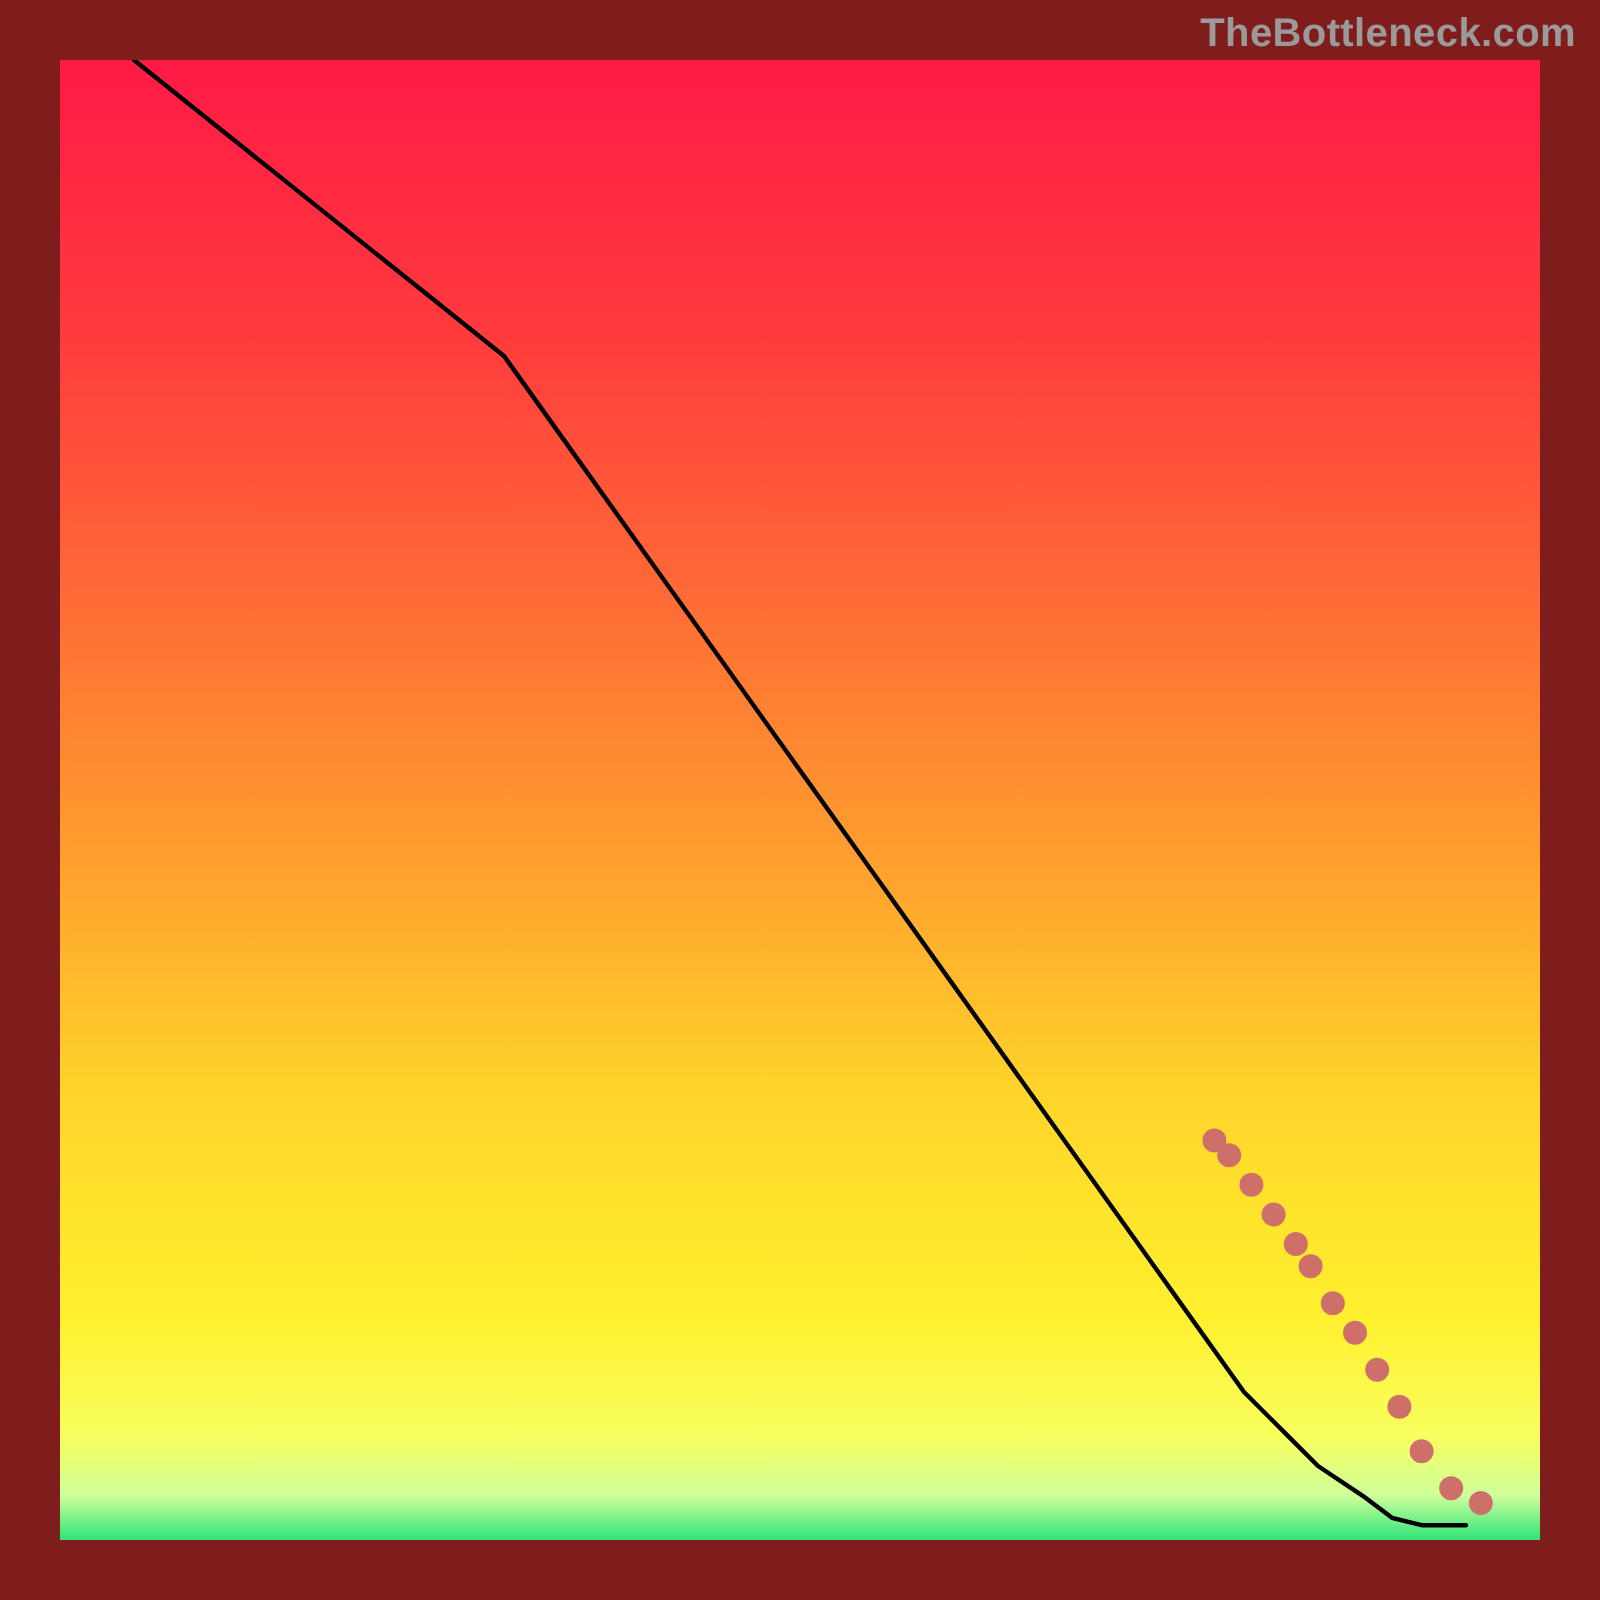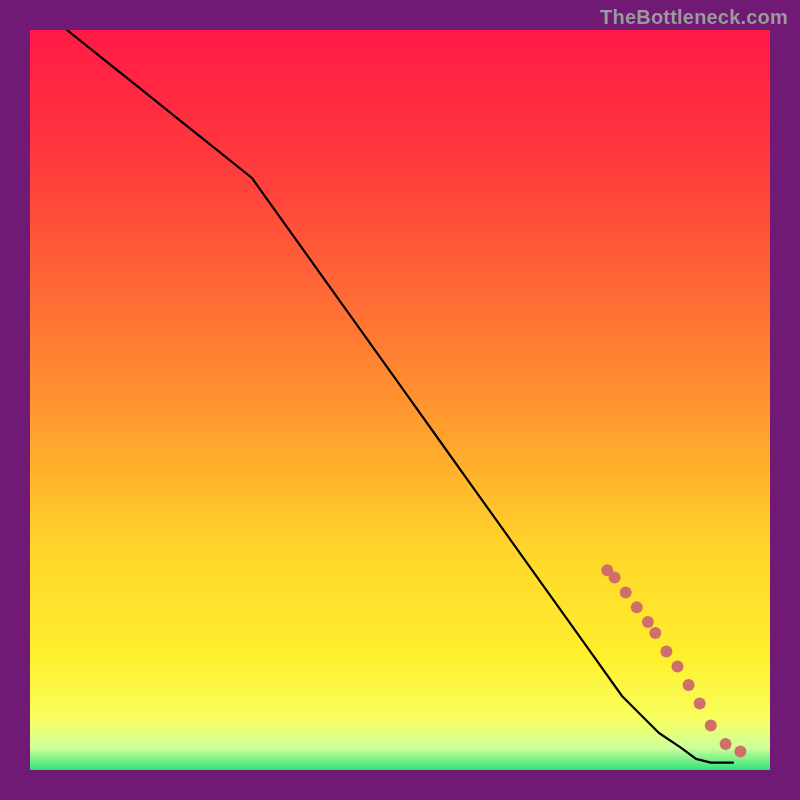"TheBottleneck.com" .frame { background: #701a75 -> #7f1d1d }
